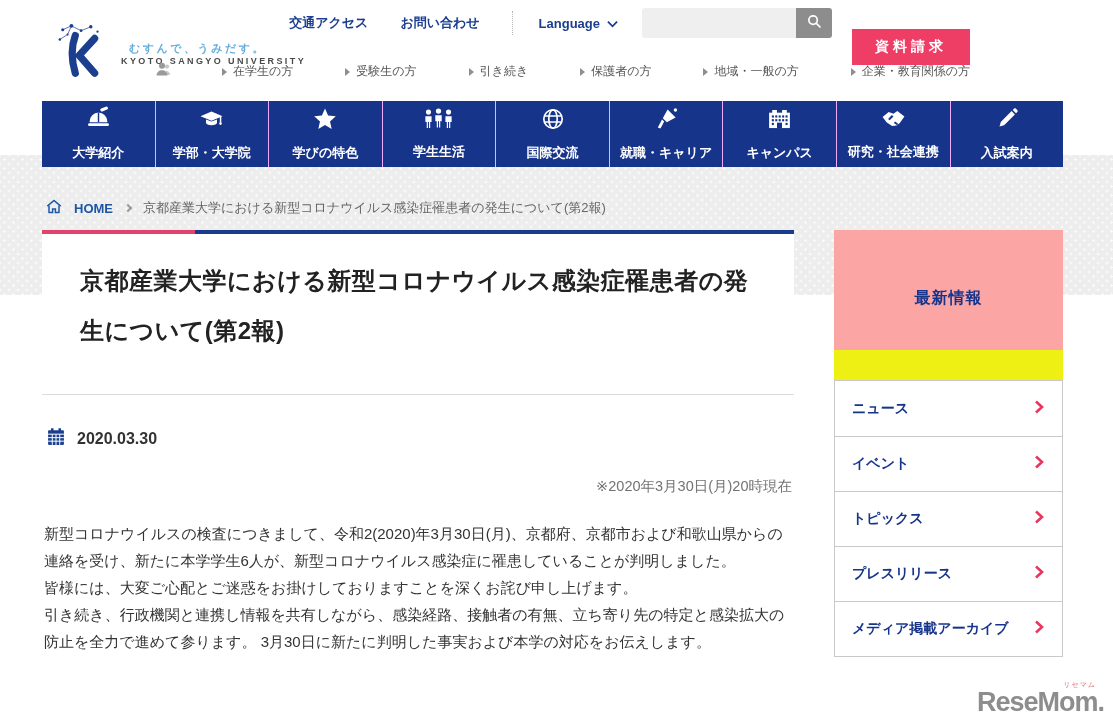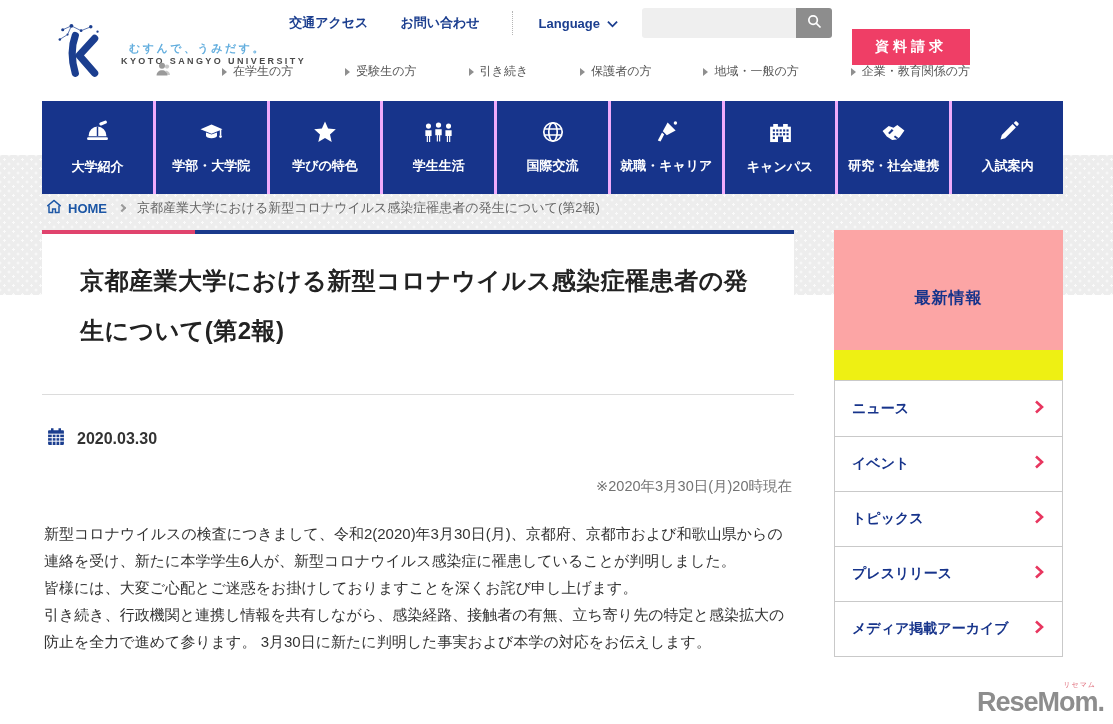"大学紹介" .mainnav { height: 93px -> 66px }
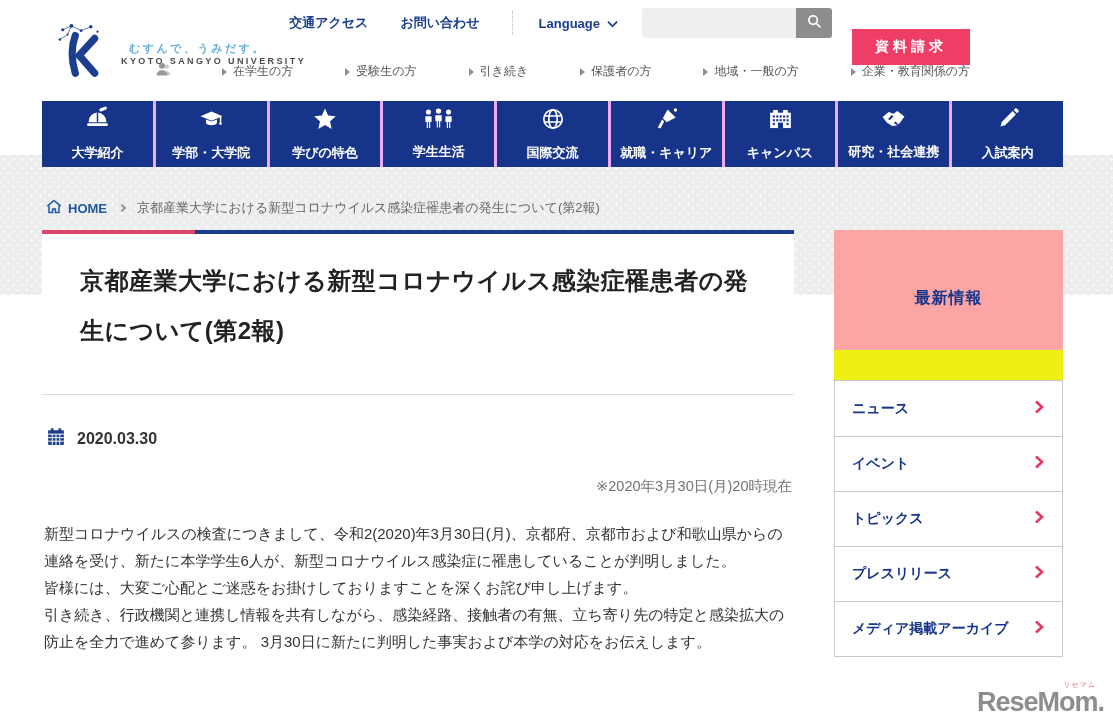"学部・大学院" .nav-item { border-left: 3px solid #f0abfc -> 1px solid #f0abfc }
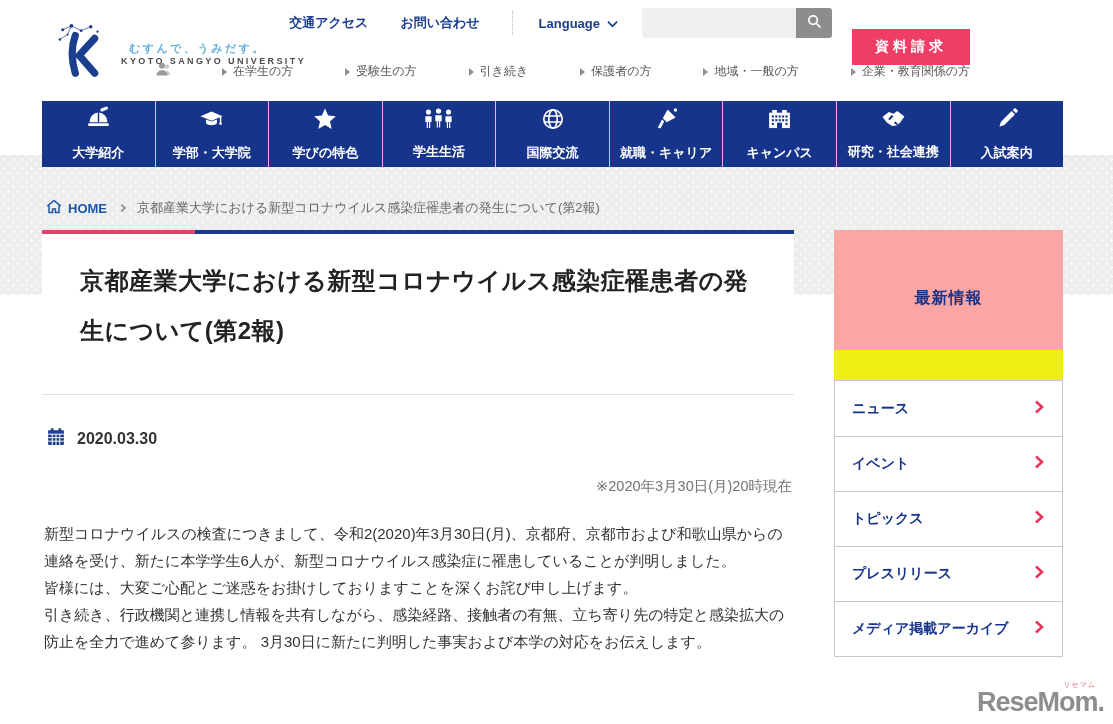"HOME" .crumb-home { gap: 6px -> 12px }
